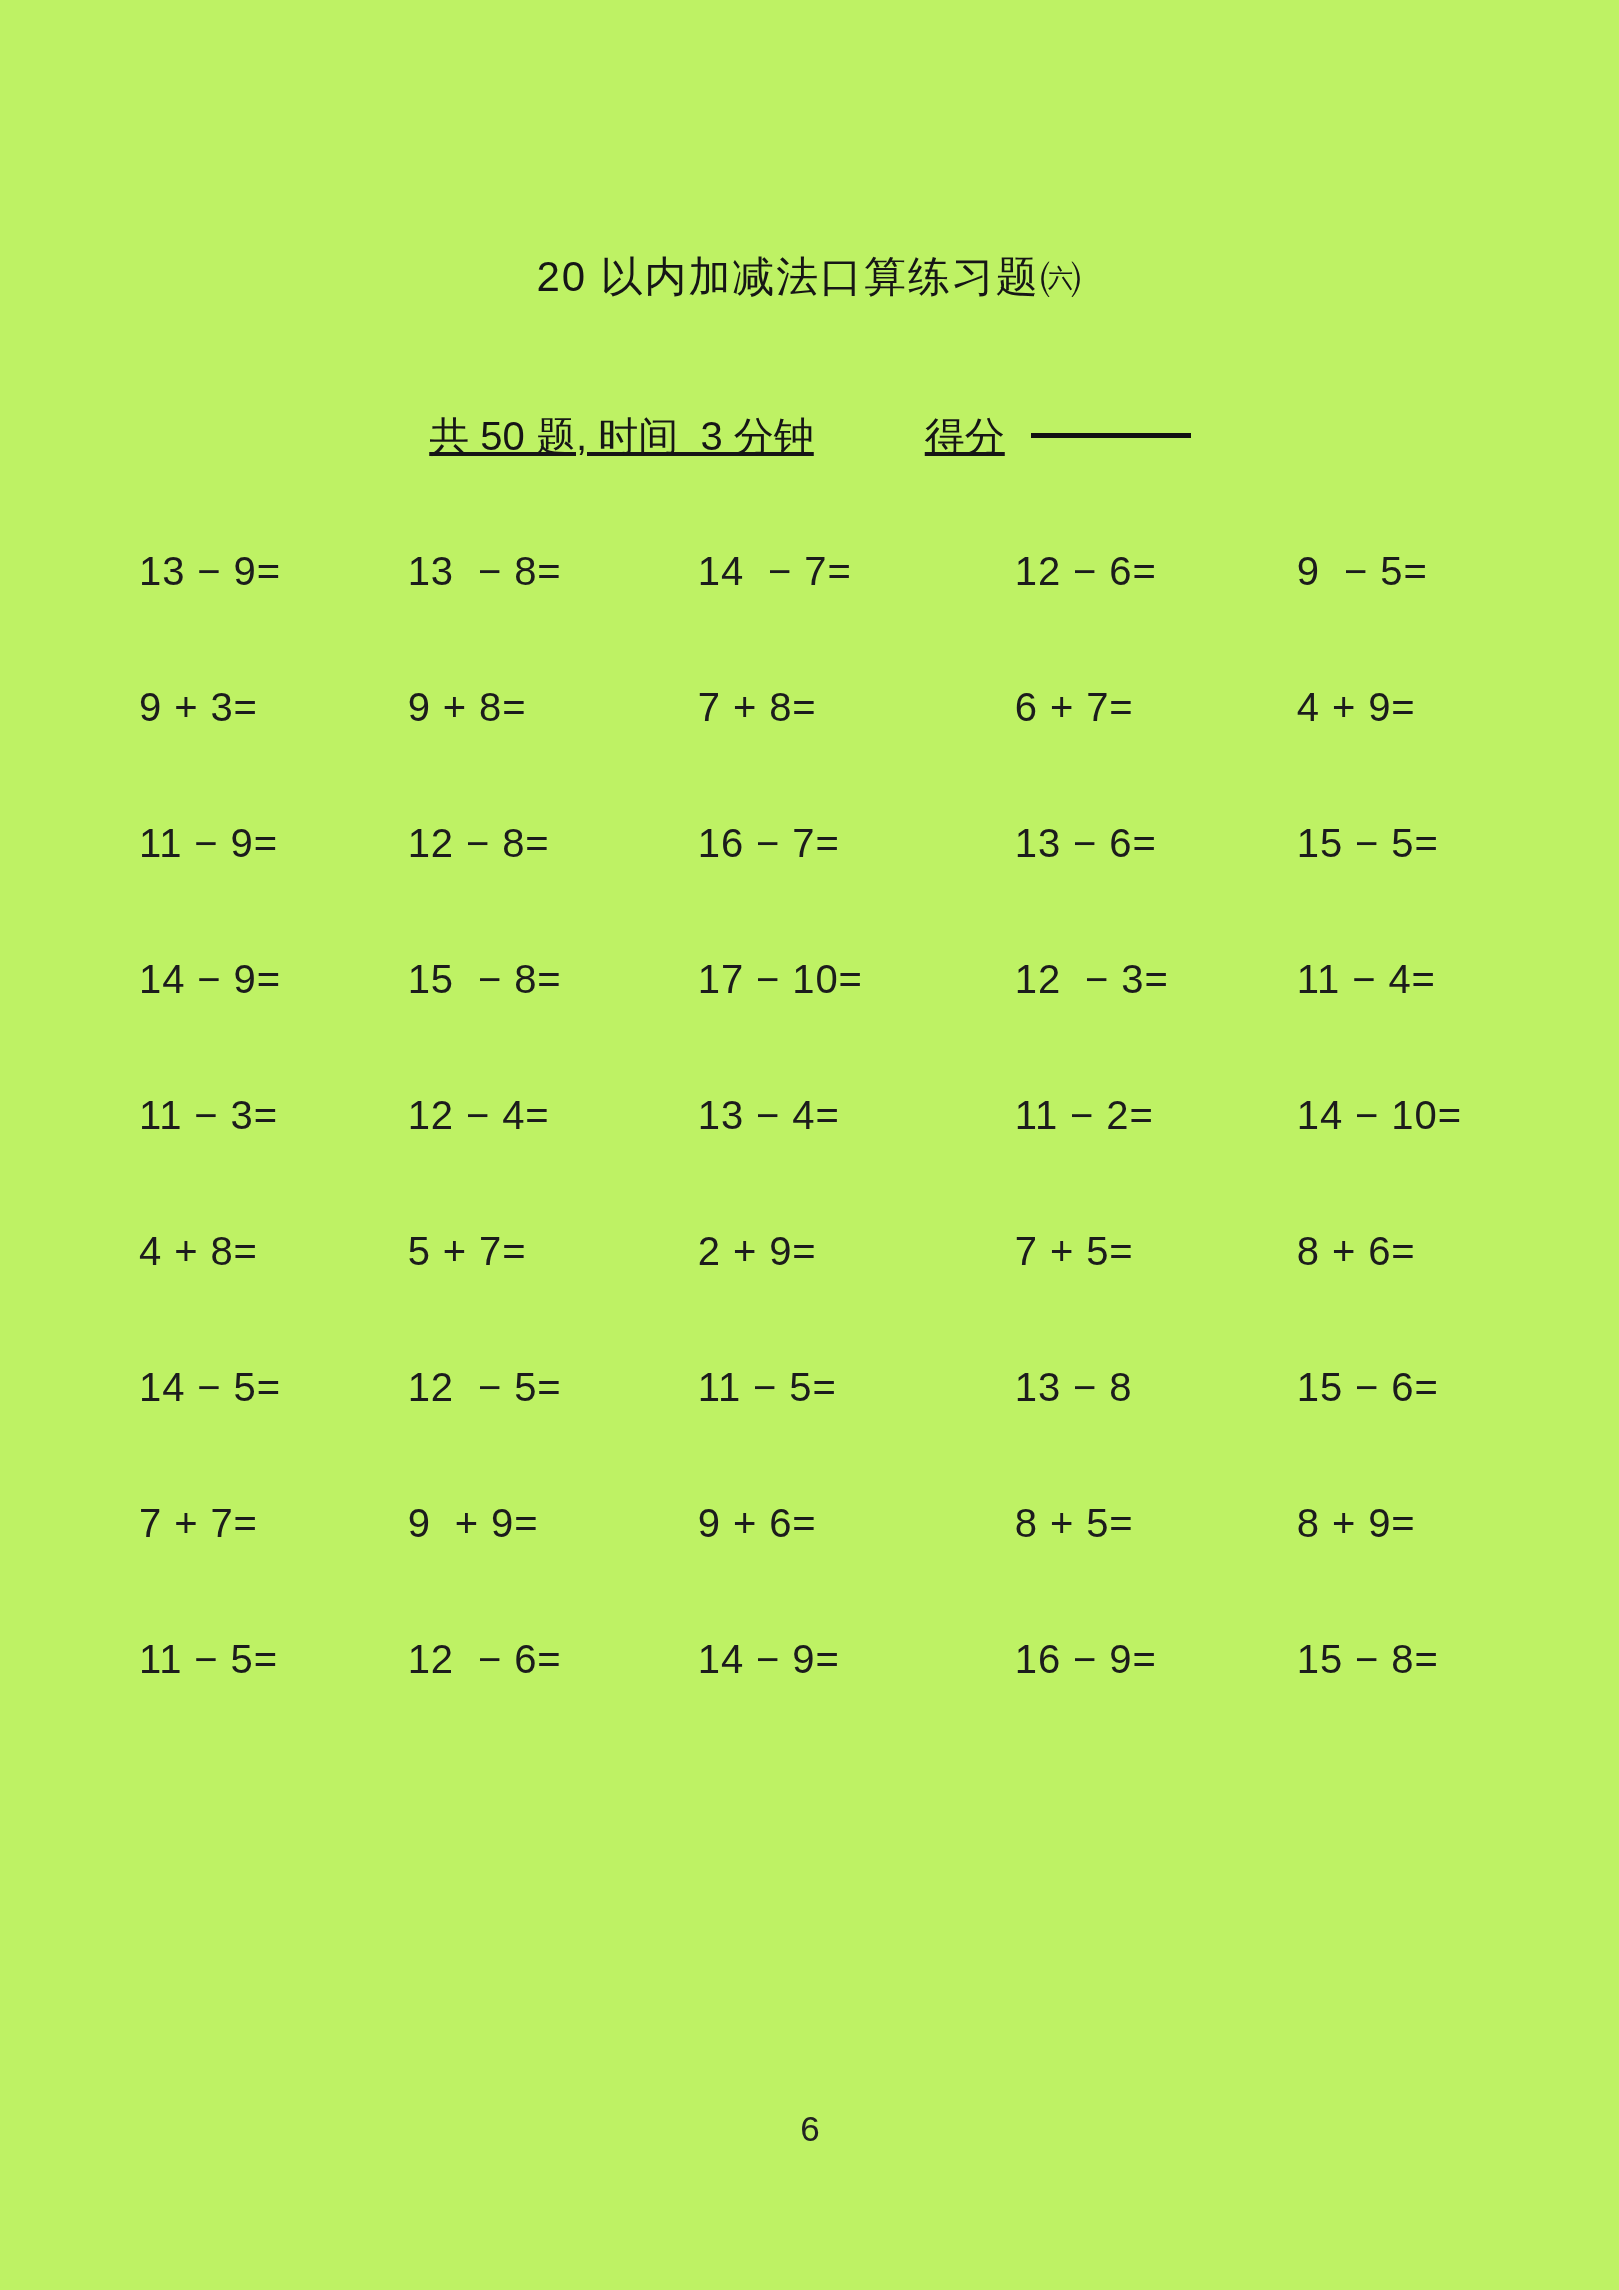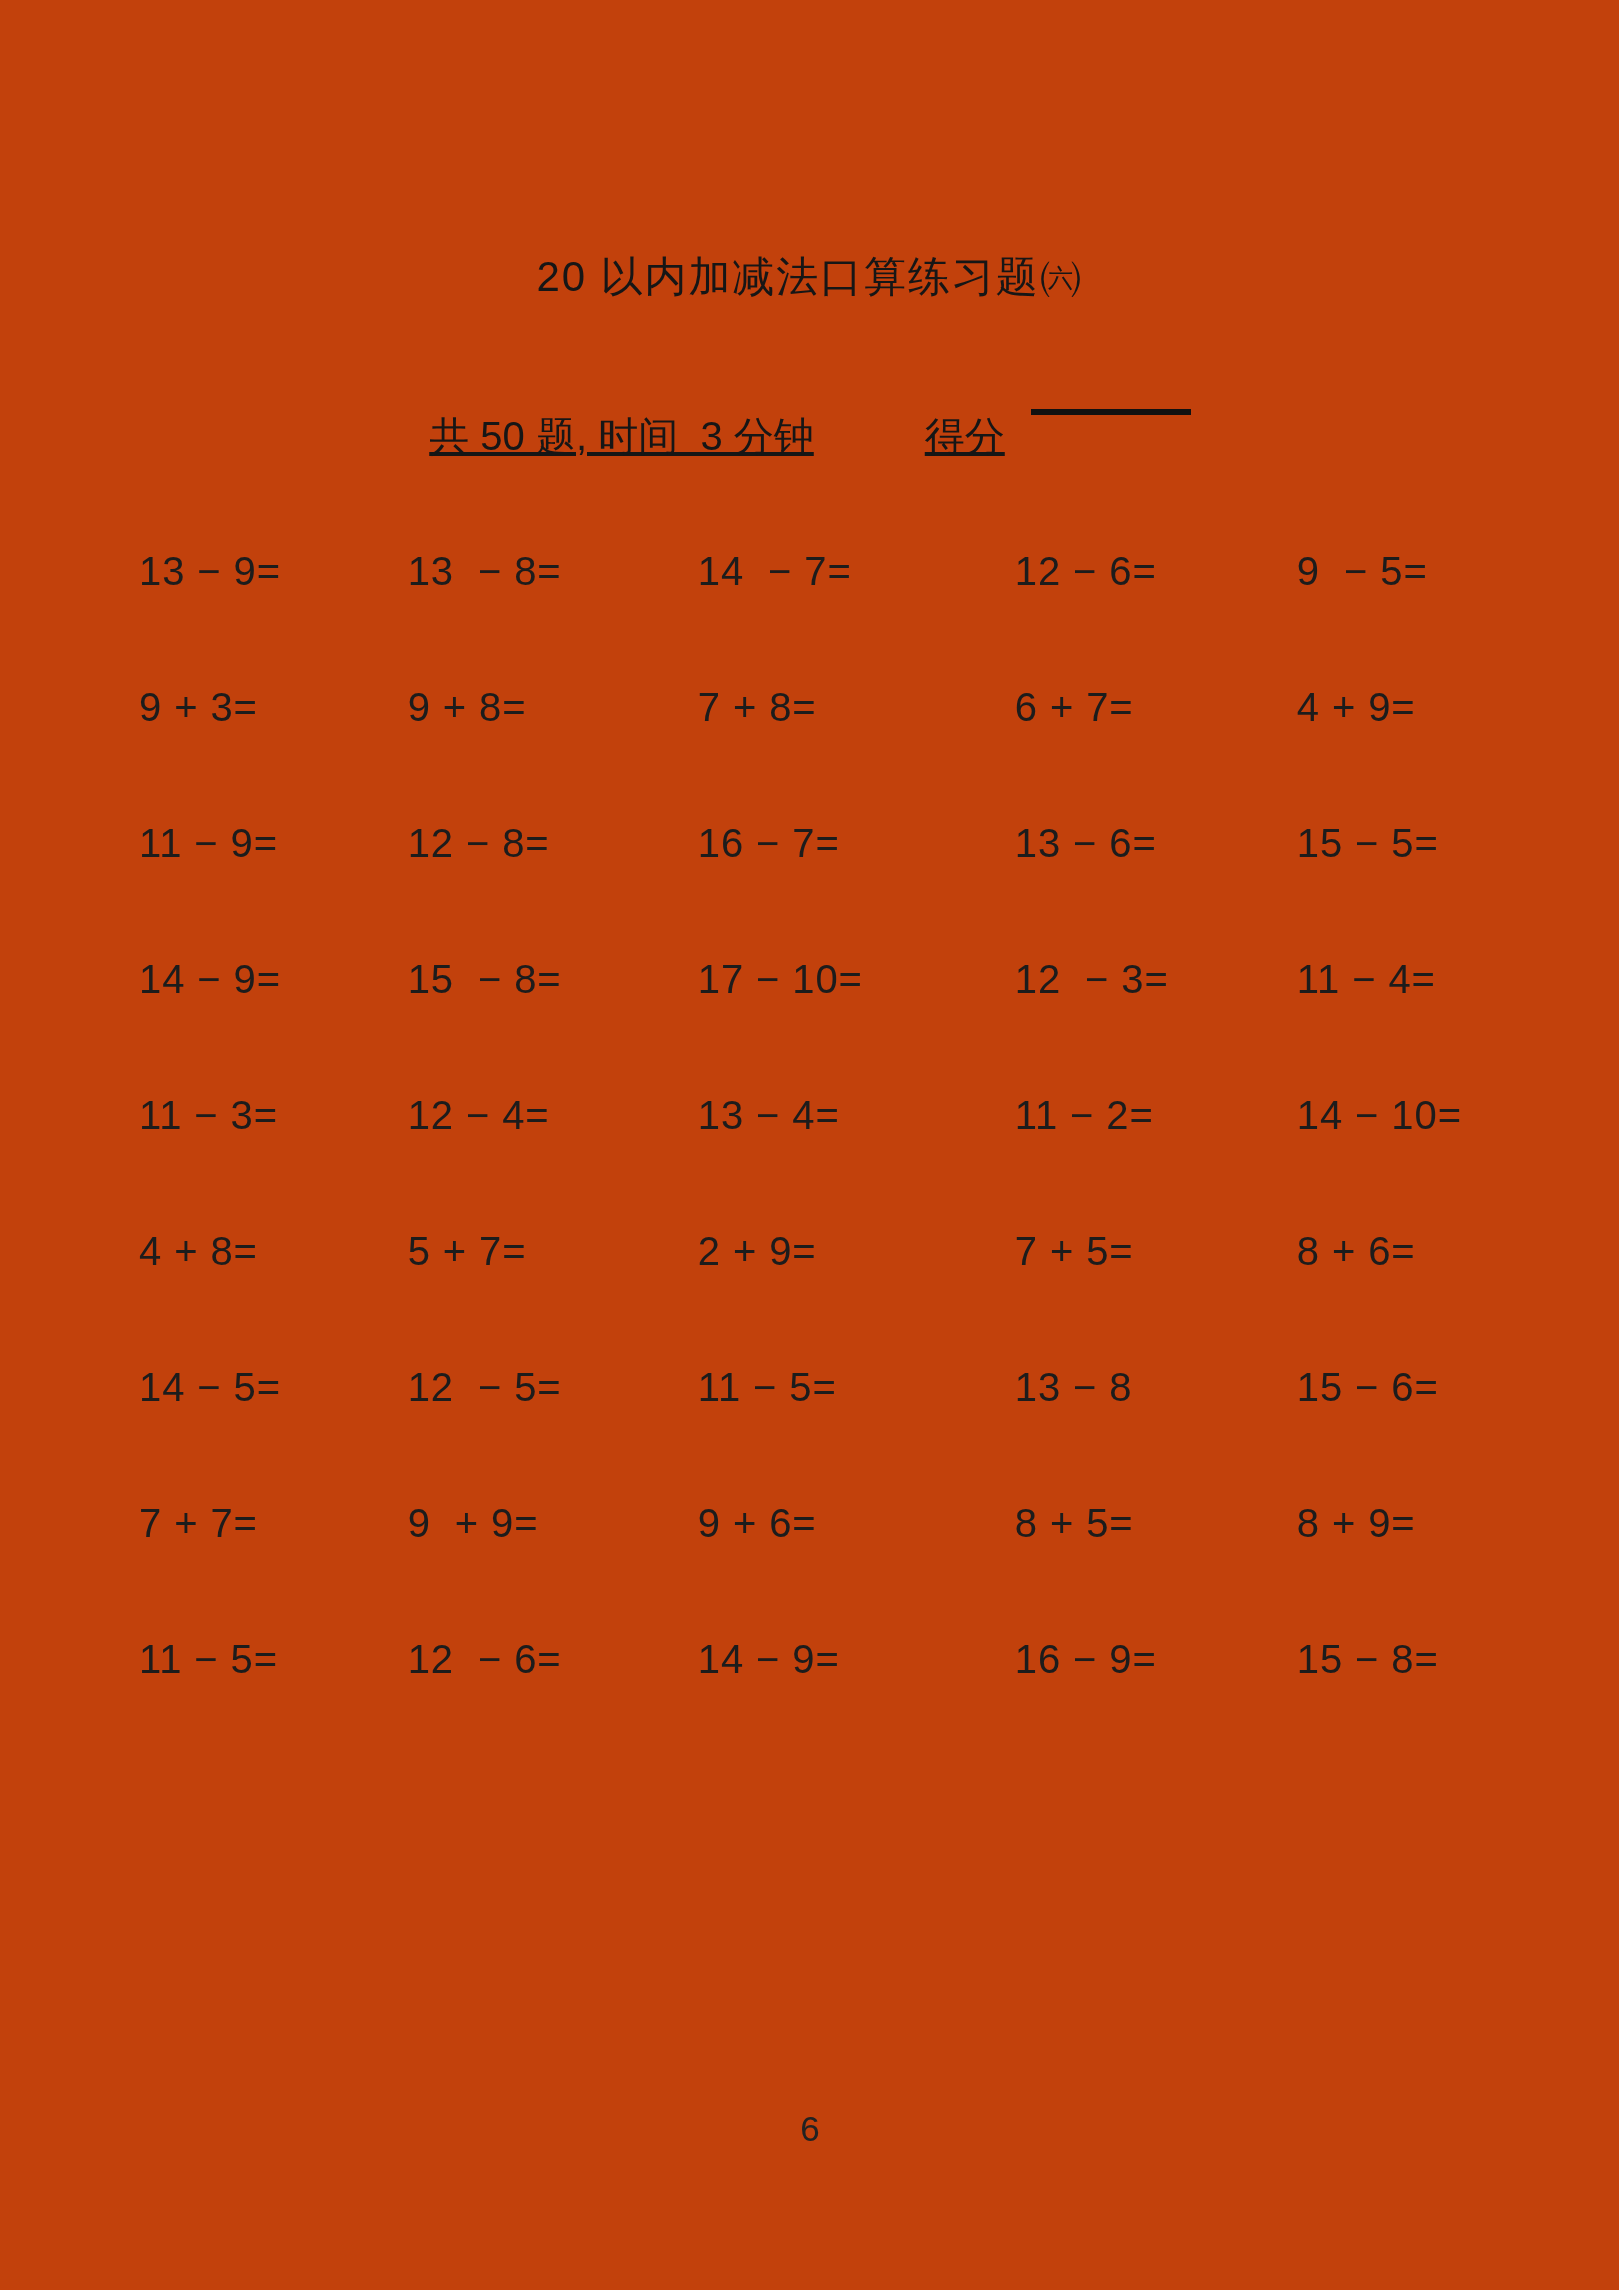"20 以内加减法口算练习题㈥" .sheet { background: #c2410c -> #bef264 }
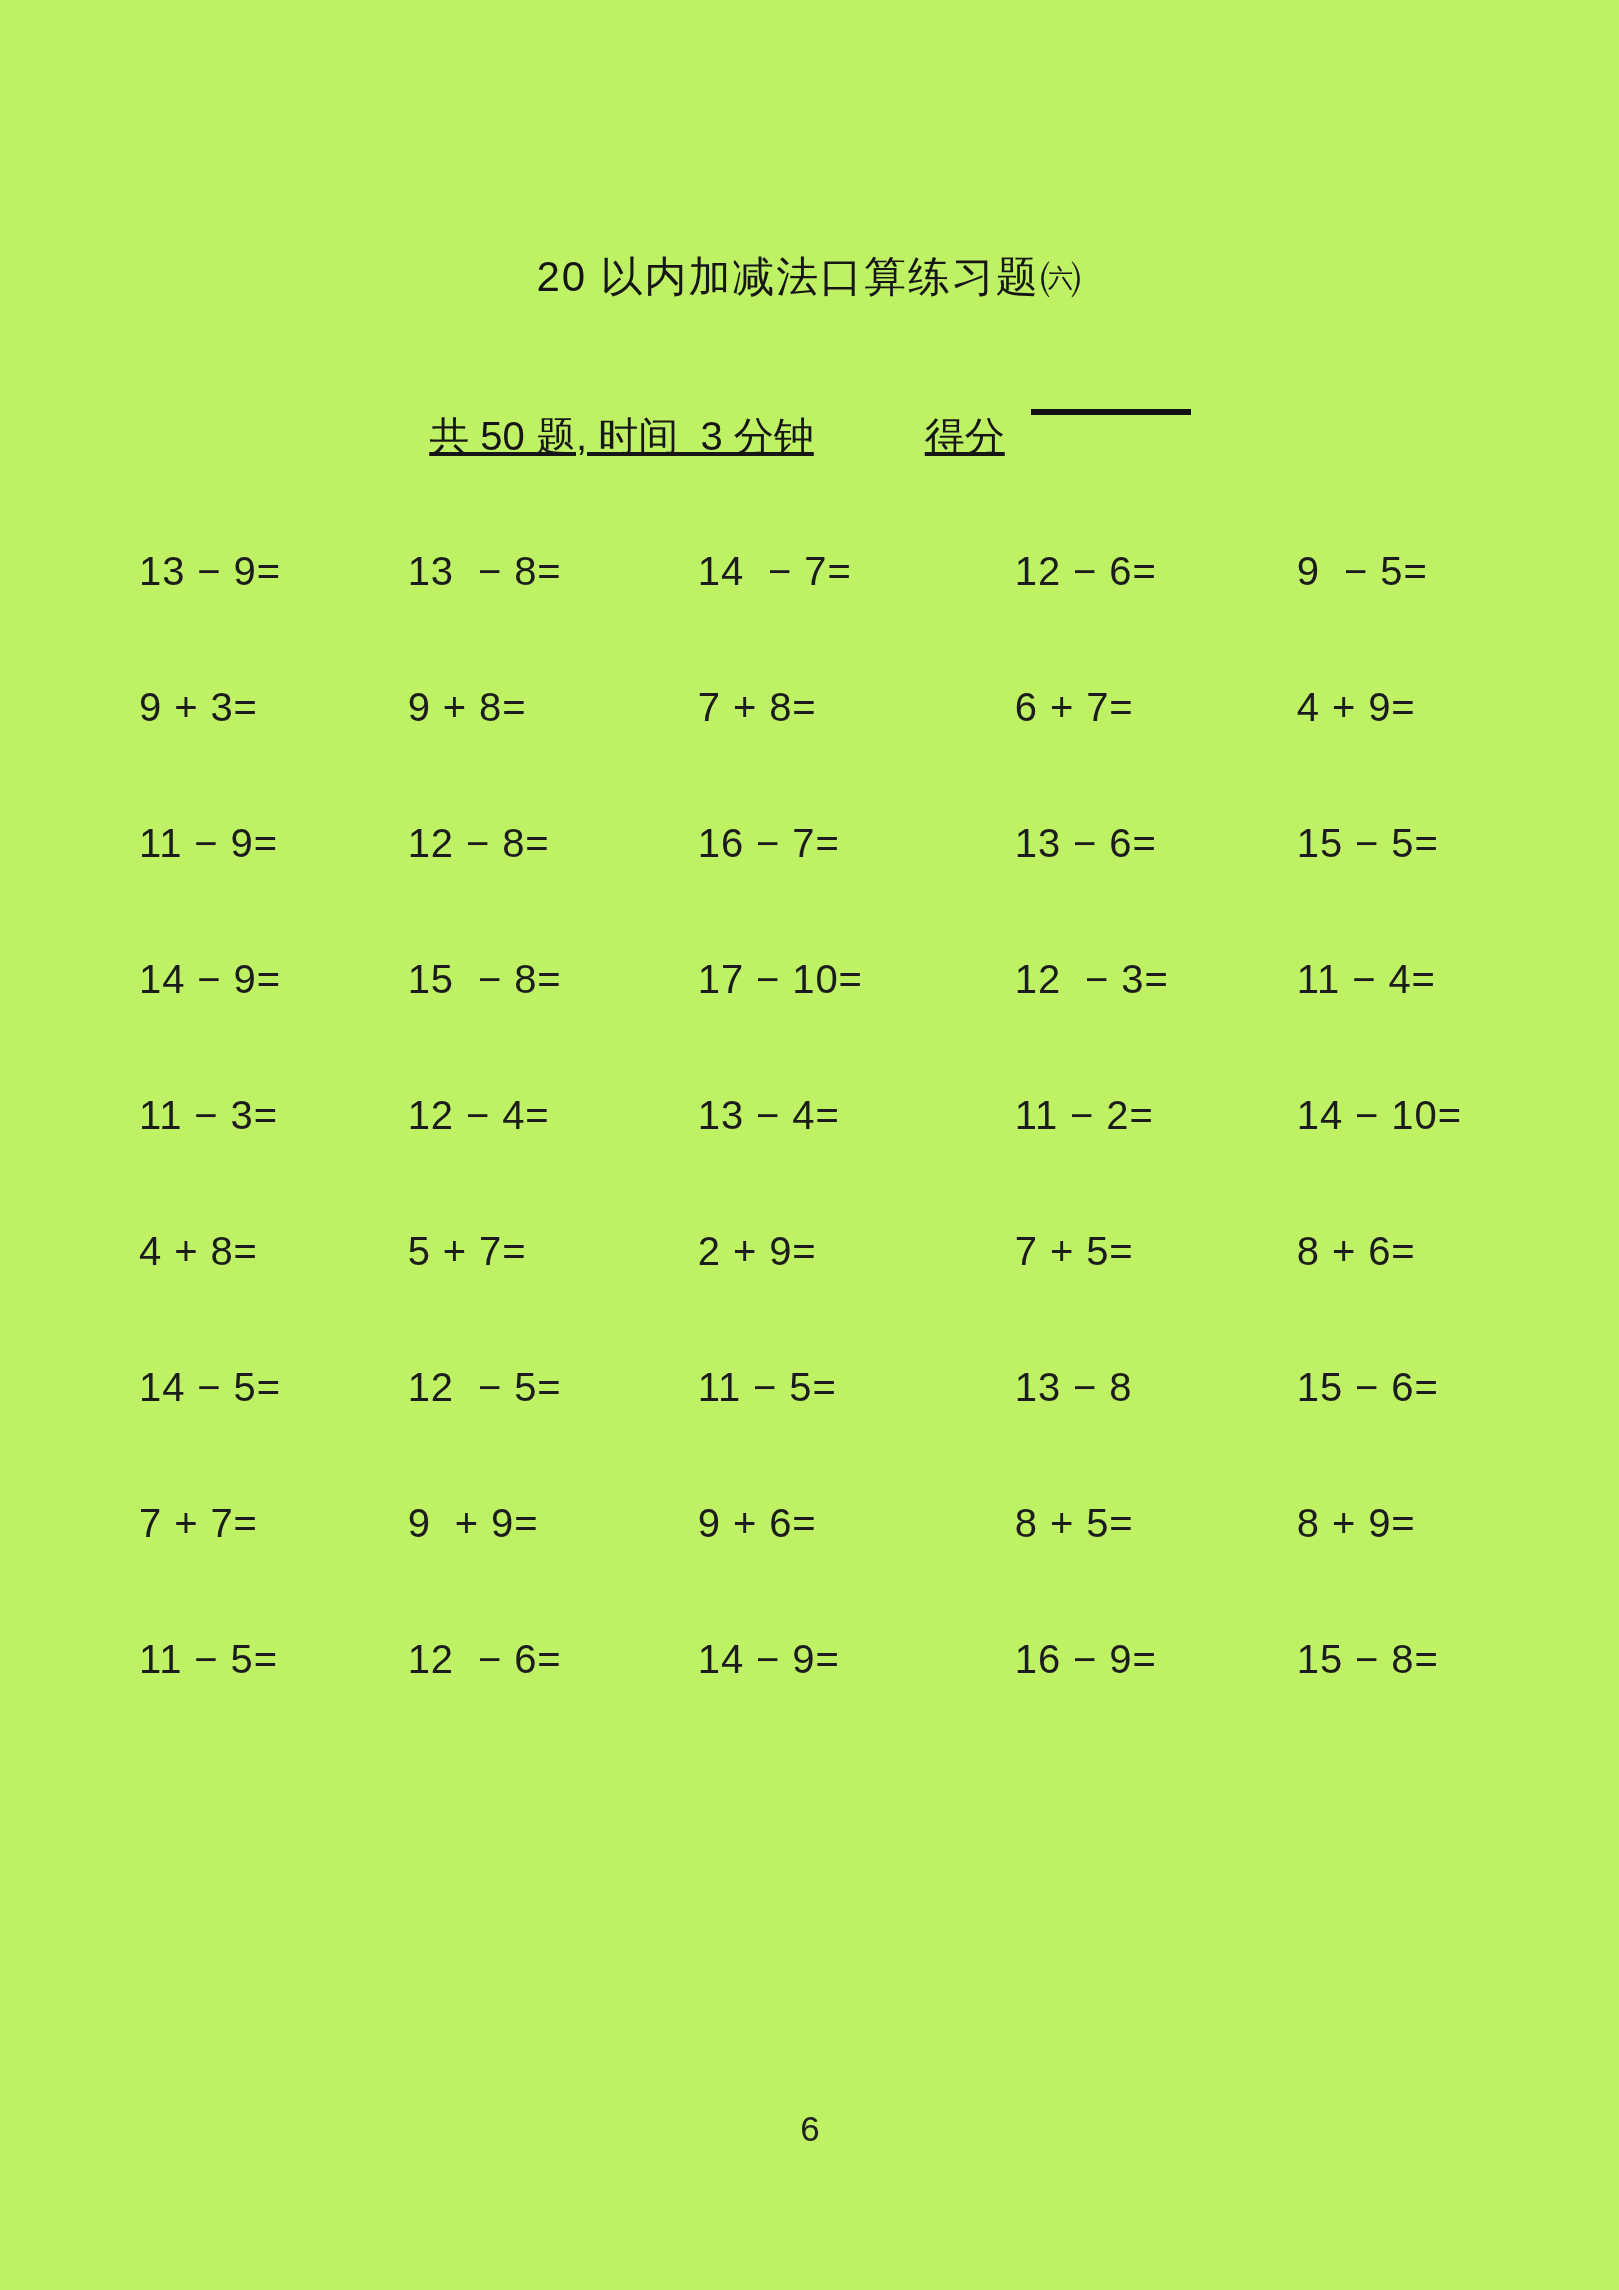"得分" .score-group { align-items: flex-start -> center }
